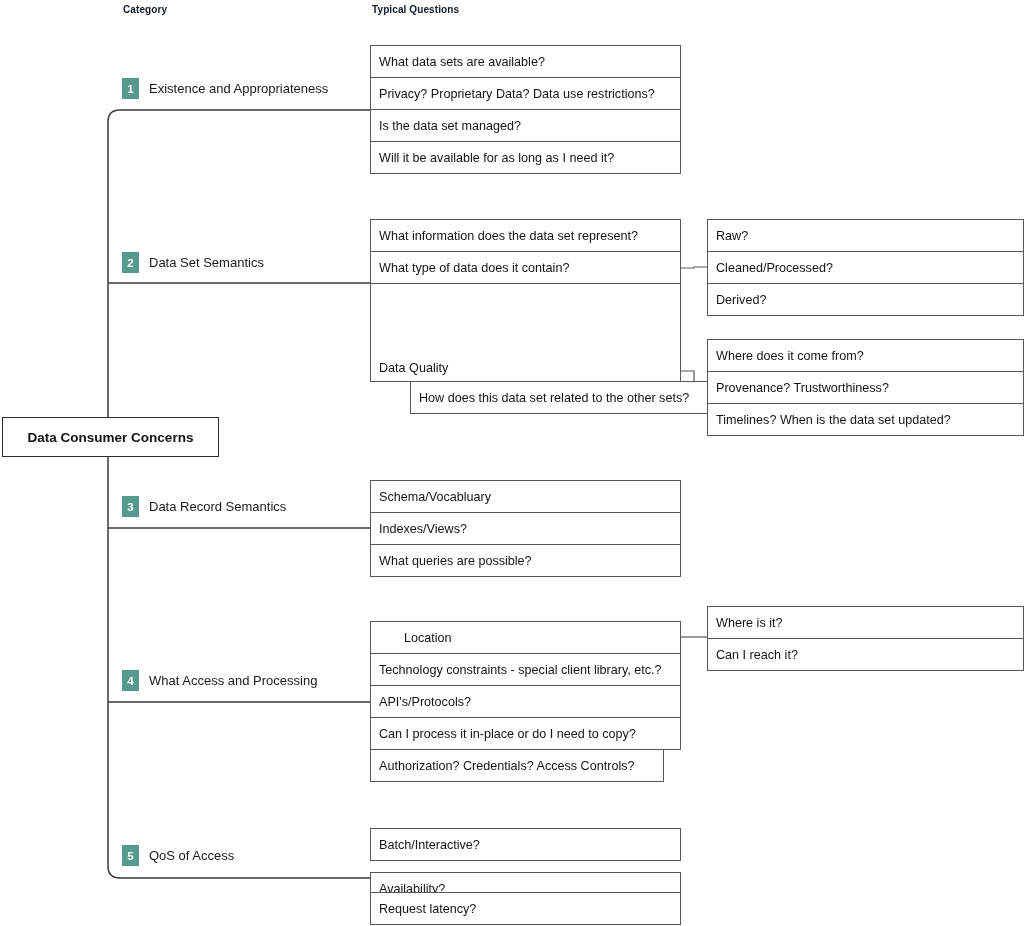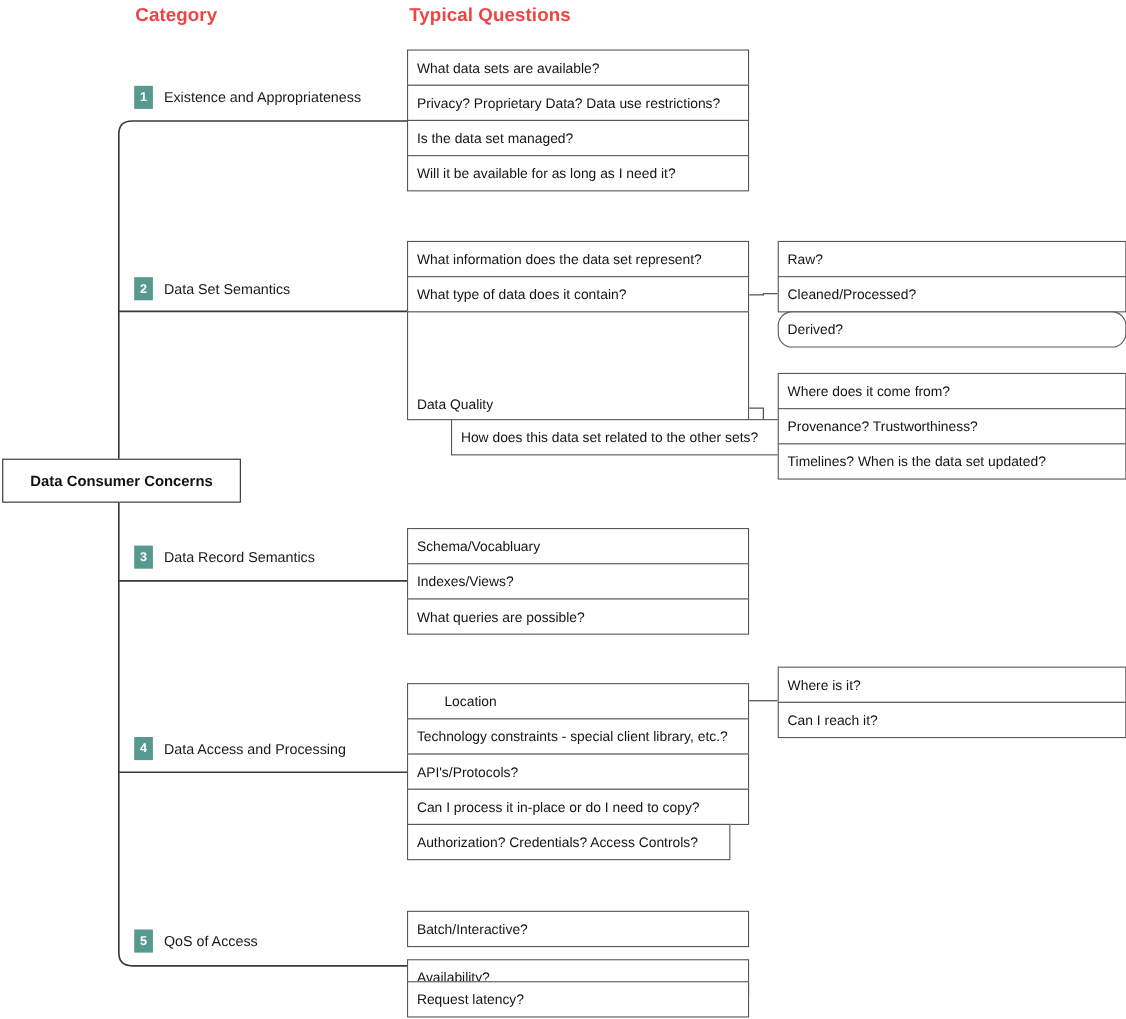"Category" .hdr { color: #ef4444 -> #0f172a; font-size: 17px -> 10px }
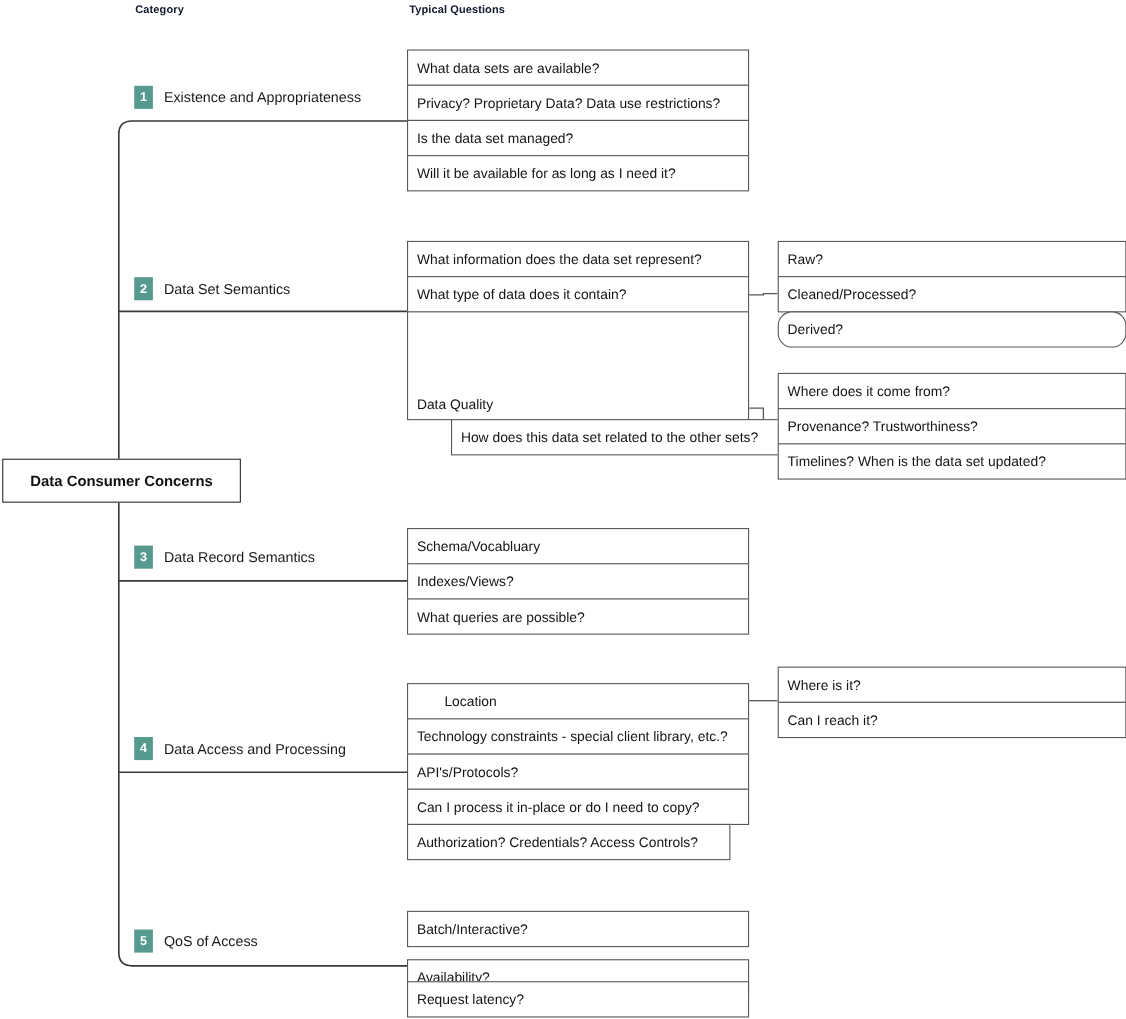"Derived?" div.qbox { border-radius: 13px -> none }
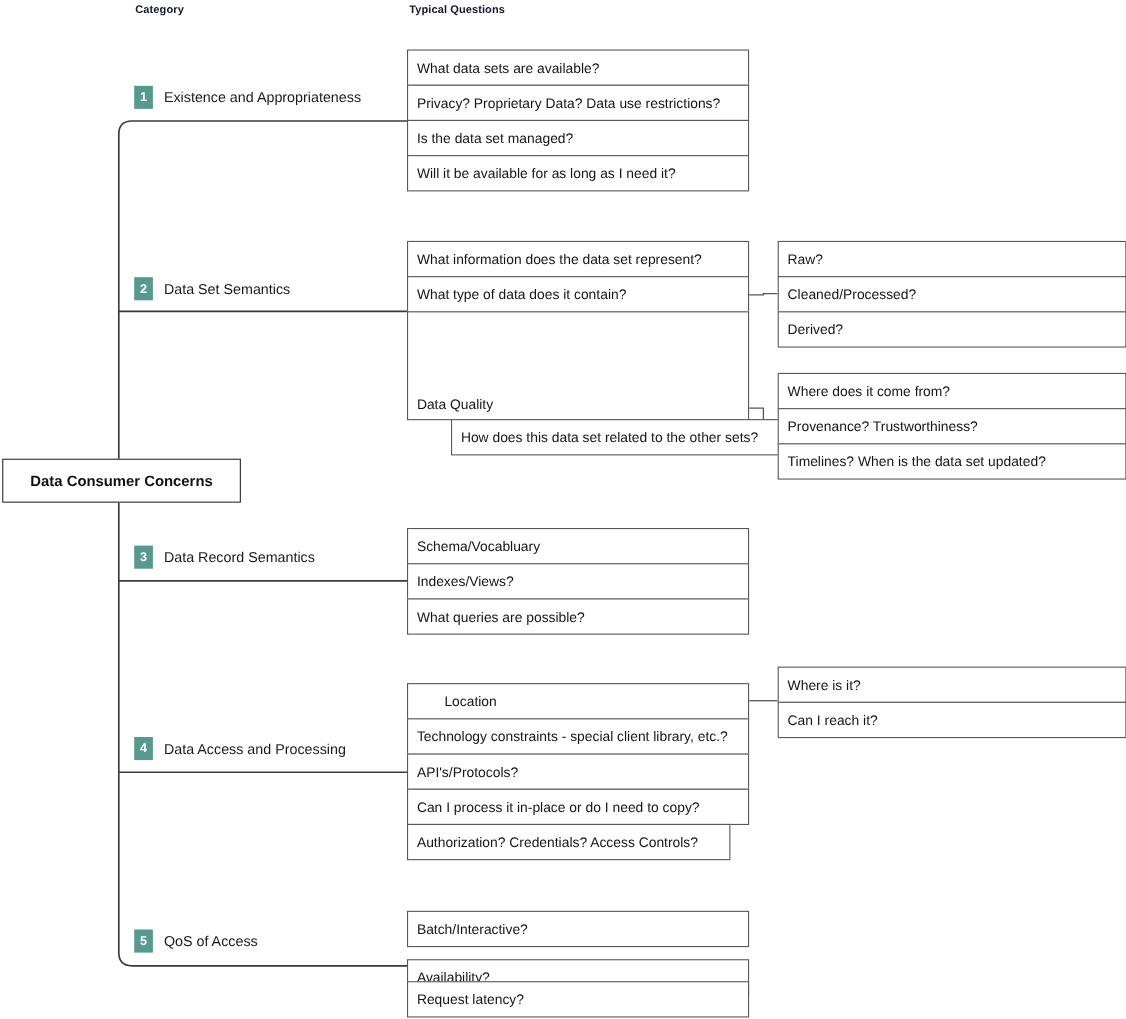"Data Access and Processing" span.cat-label { text: Data -> What }
